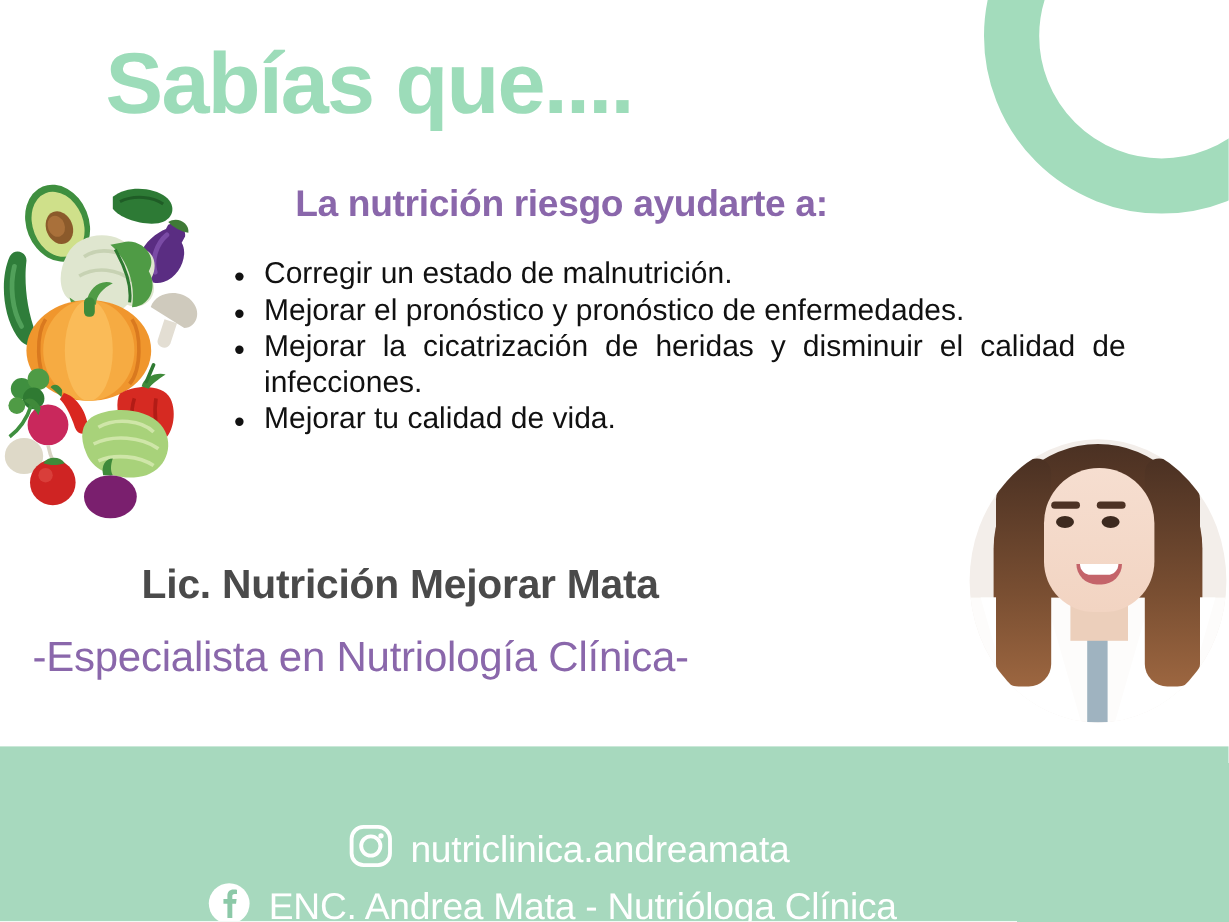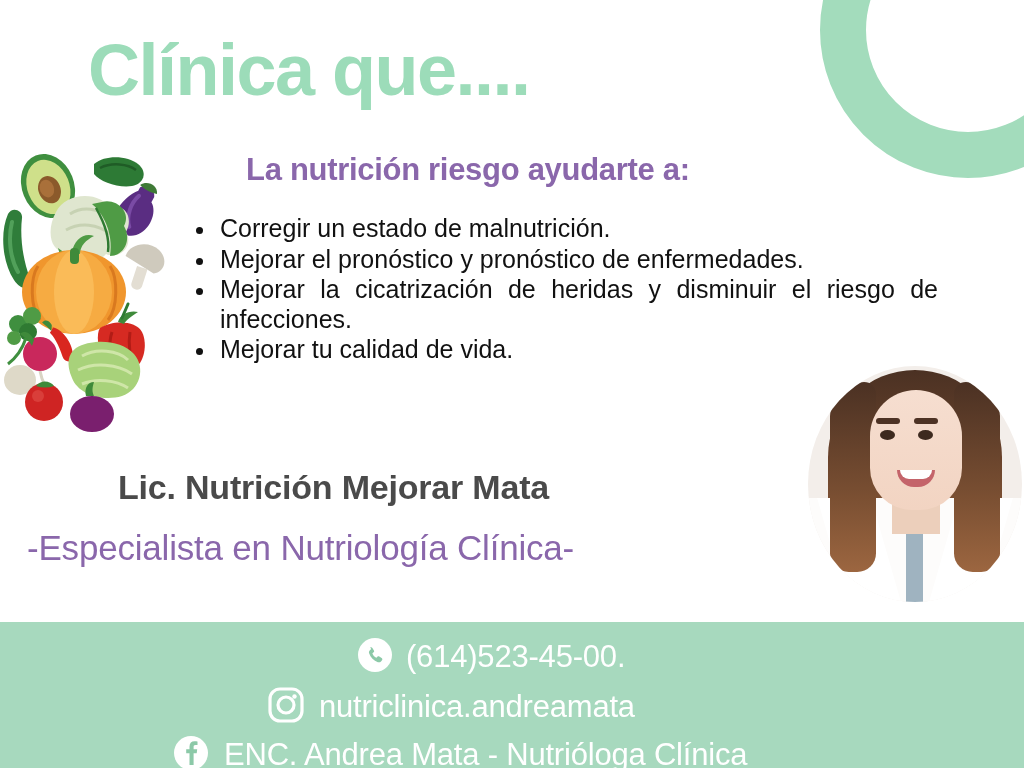"Clínica que...." div.title { text: Clínica -> Sabías }
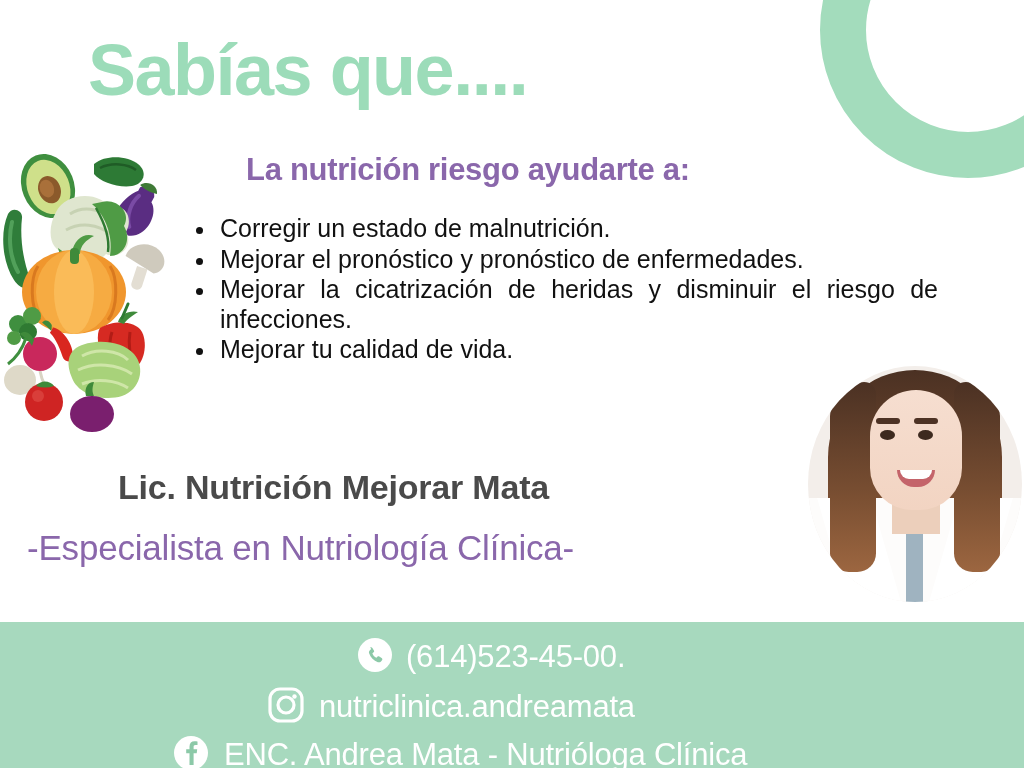"Mejorar la cicatrización de heridas" li { text: riesgo -> calidad }
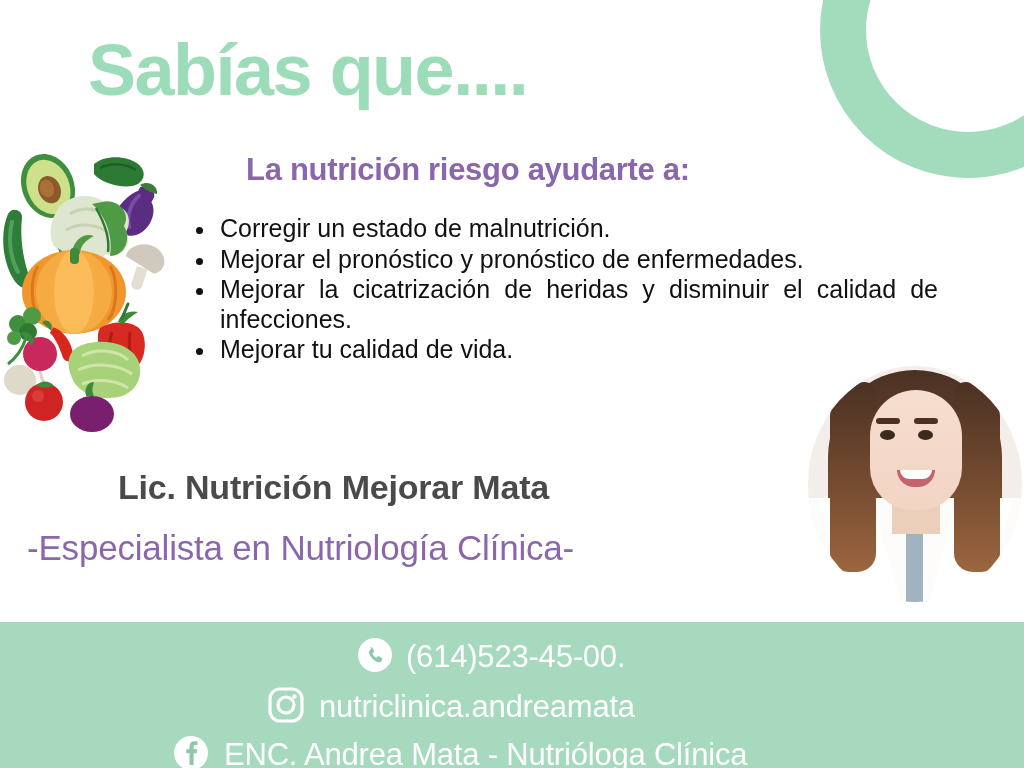"(614)523-45-00." div.contact-row { html: <div> <span> <svg> <circle></circle> <path></path> </svg> </span> <span>(614)523-45-00.</span> </div> -> none }
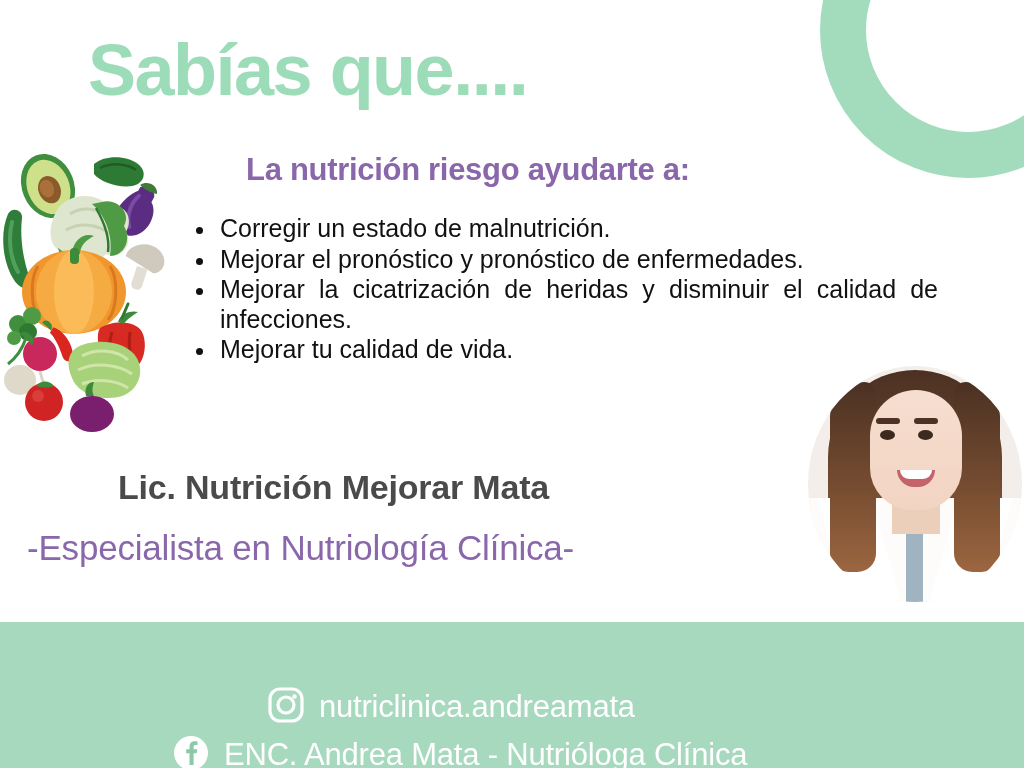"nutriclinica.andreamata" .row-instagram { left: 267px -> 290px }
